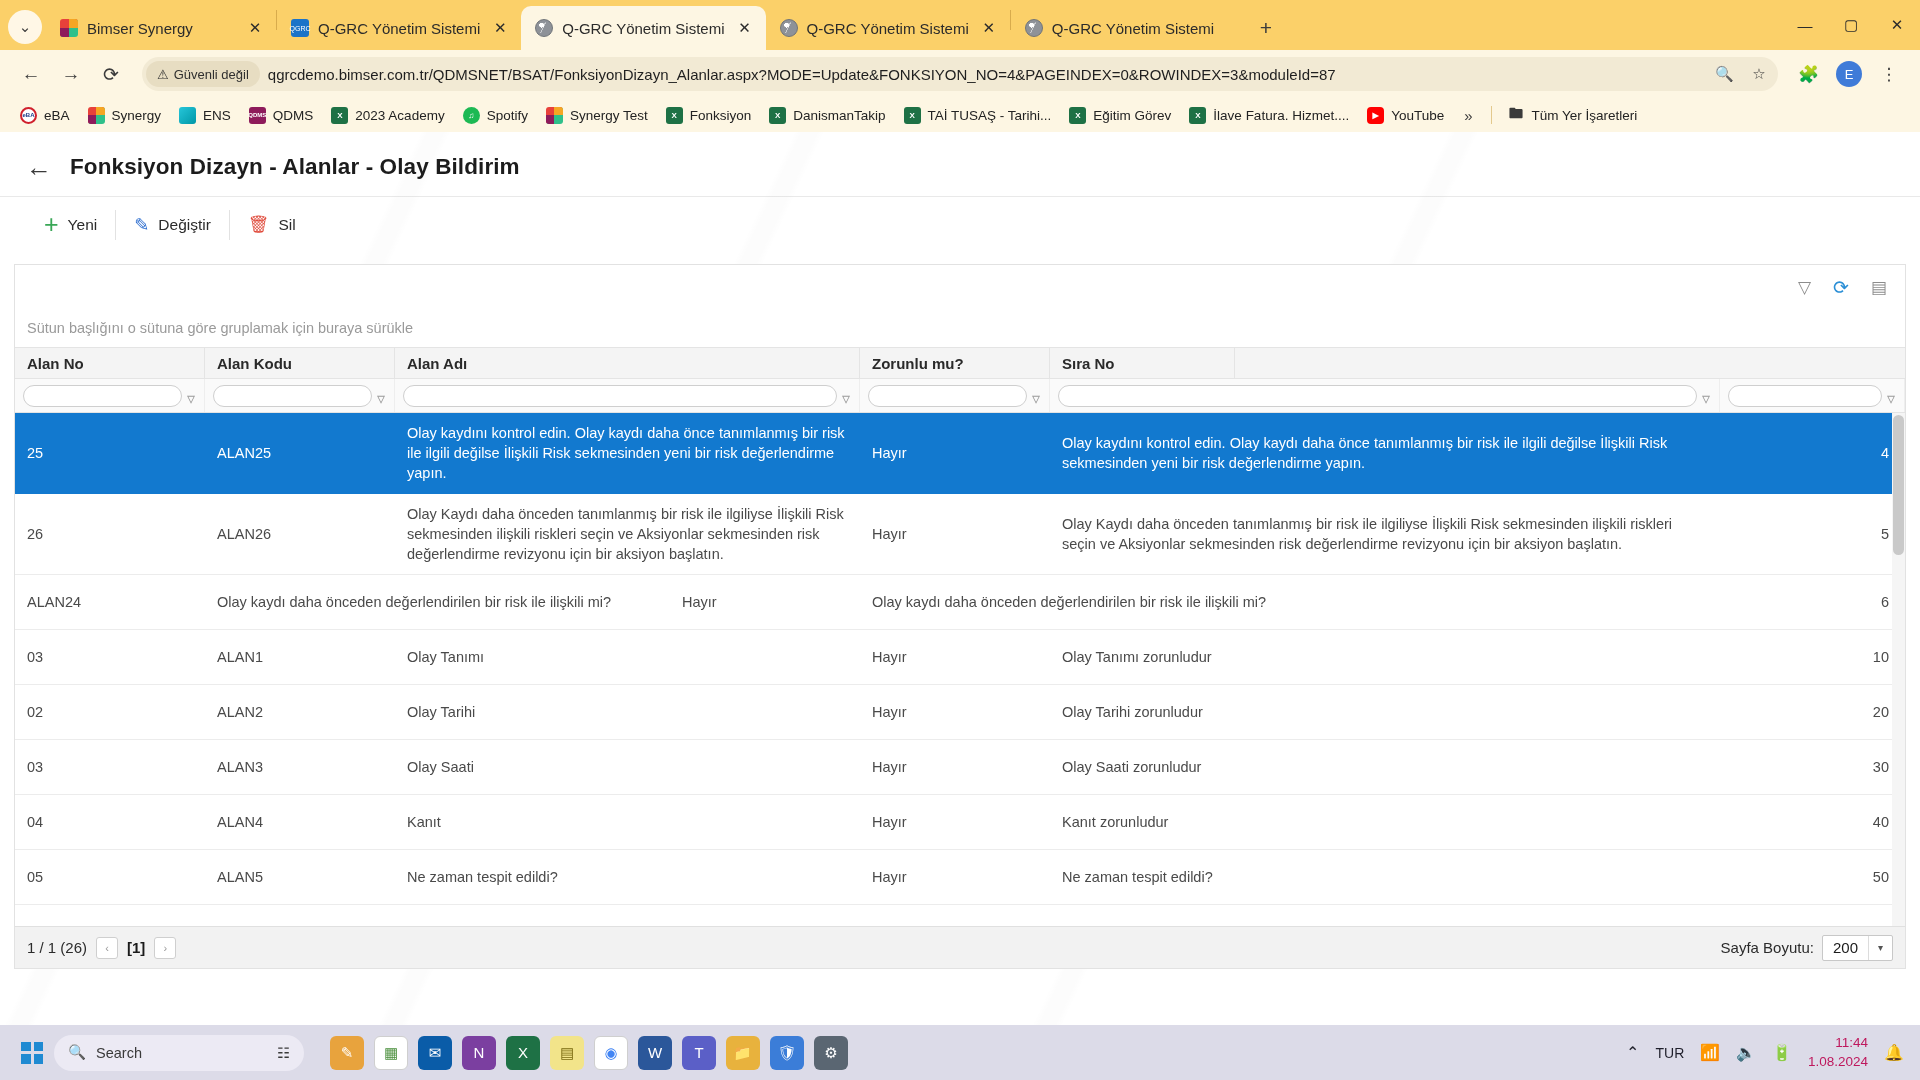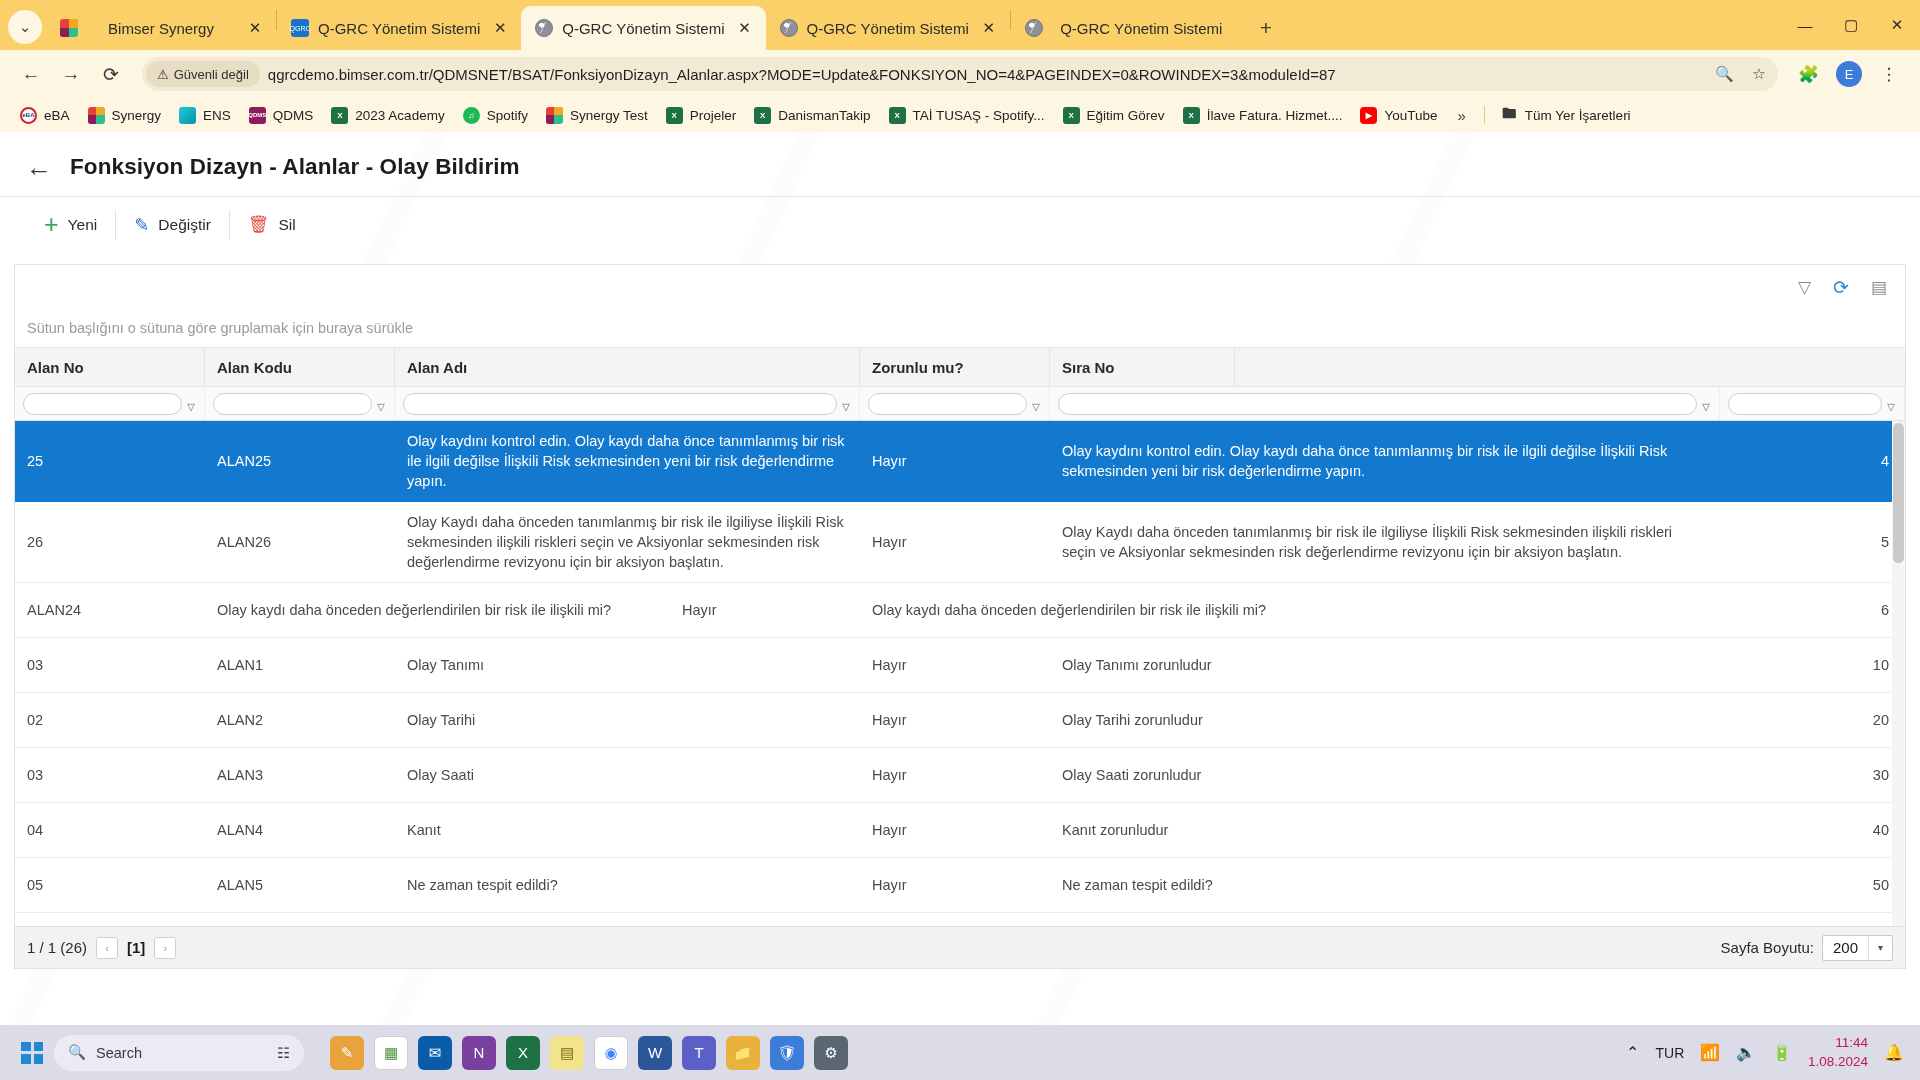"Bimser Synergy" .tab-title { text-align: center -> none }
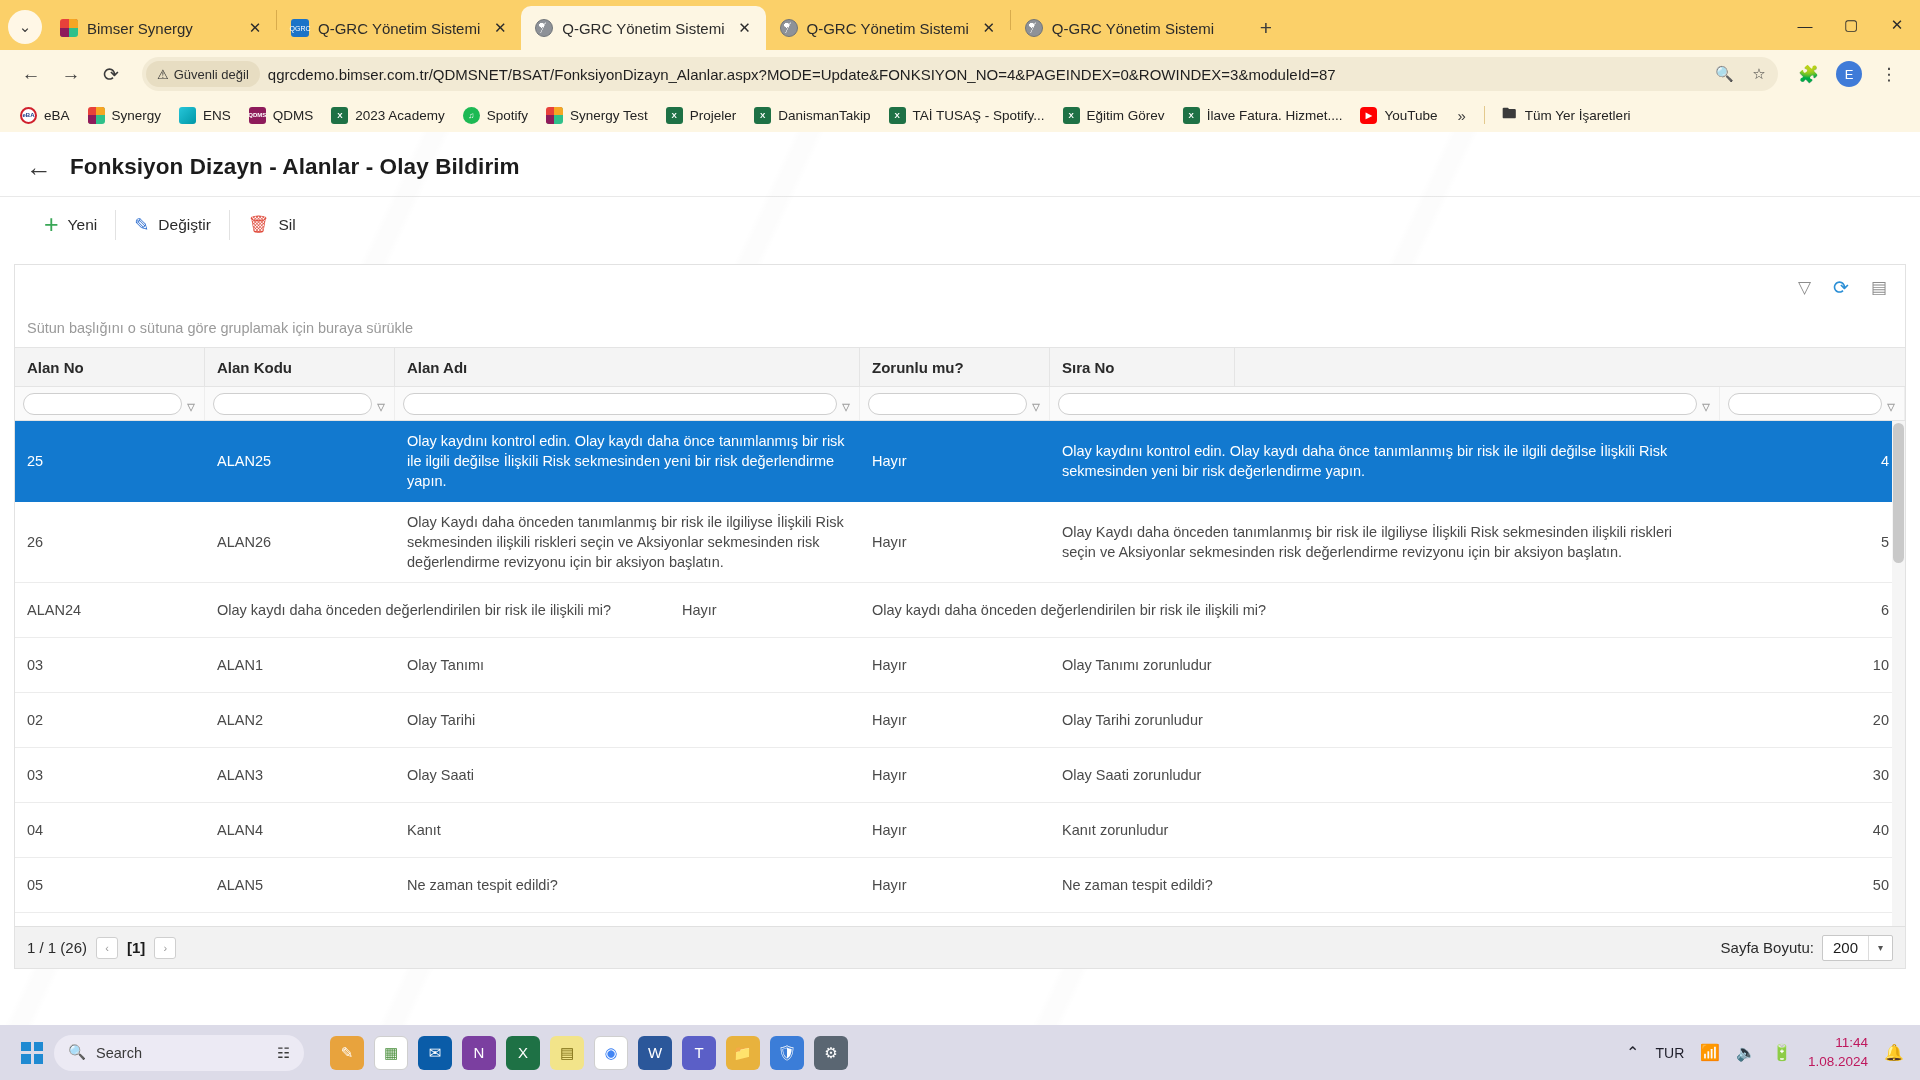"Projeler" span { text: Projeler -> Fonksiyon }
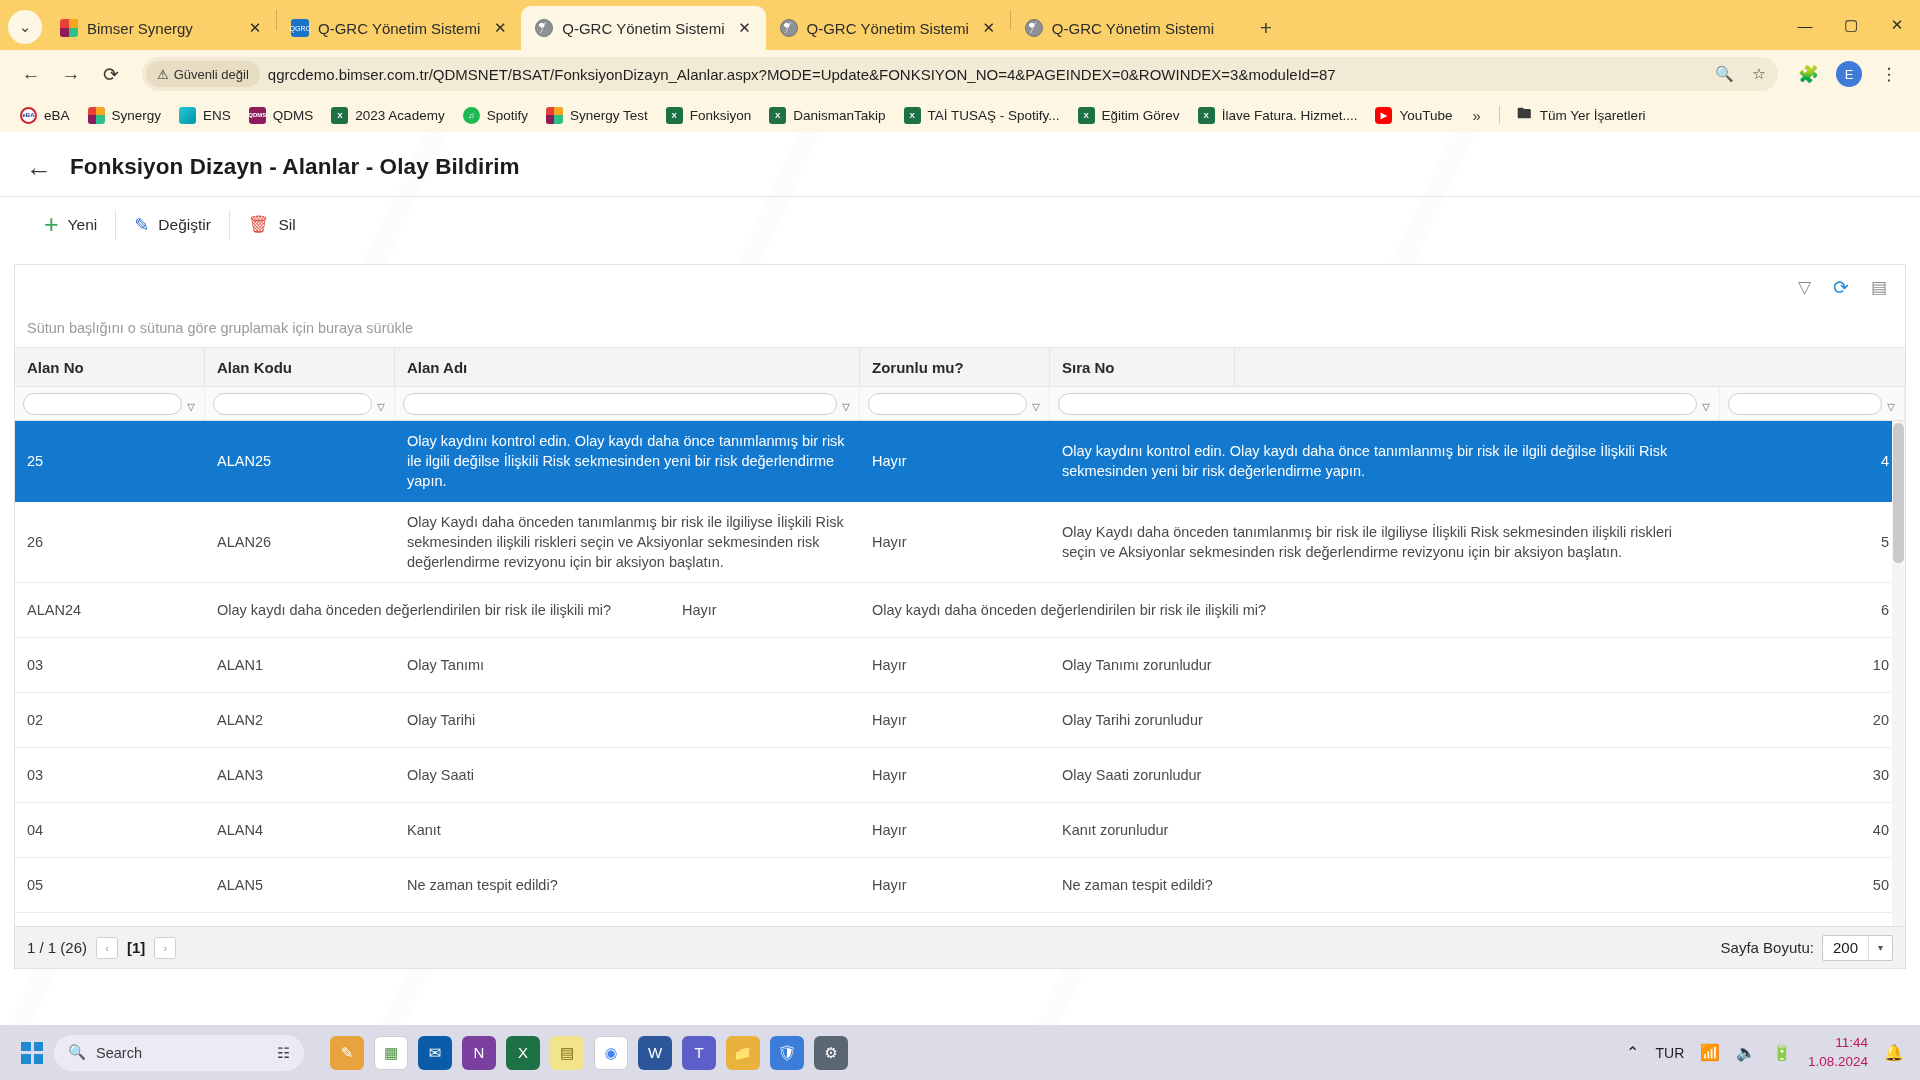"TAİ TUSAŞ - Spotify..." span { text: Spotify -> Tarihi }
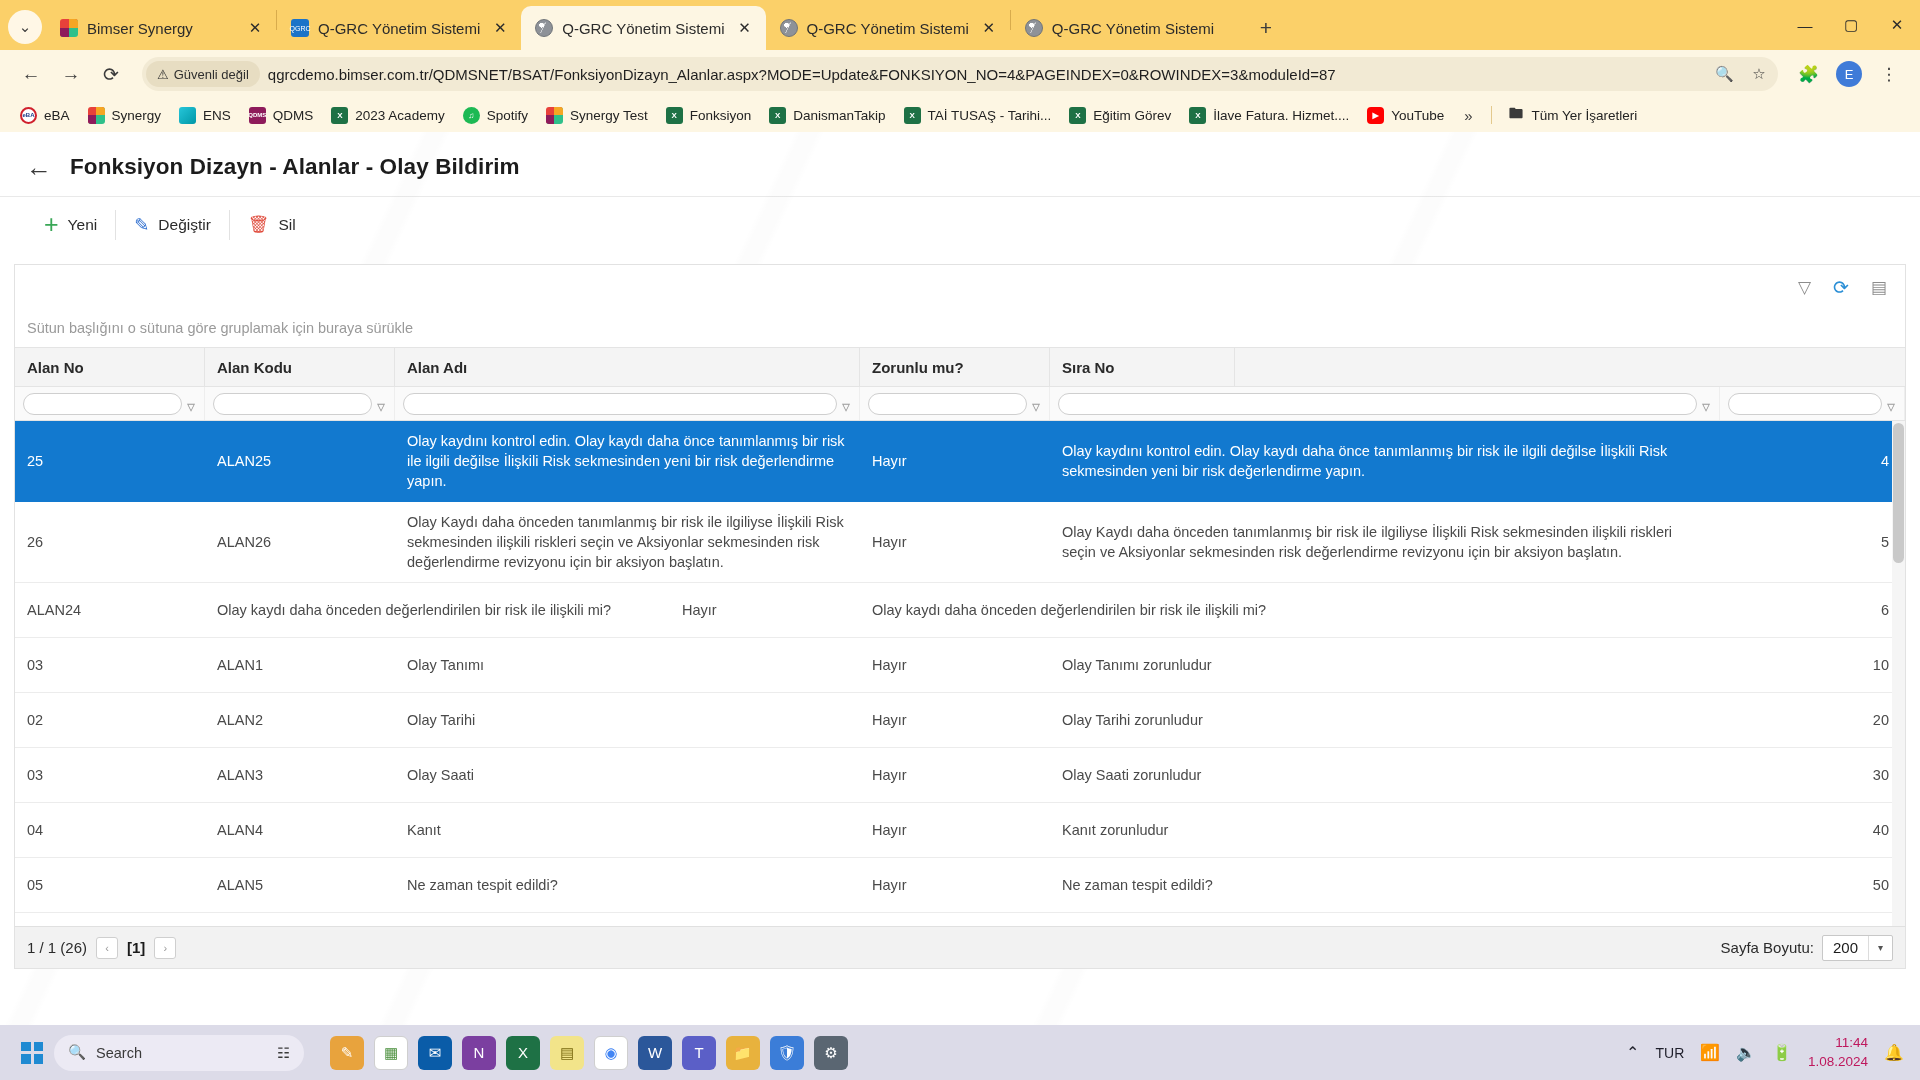"Alan No" .grid-header { height: 40px -> 32px }
